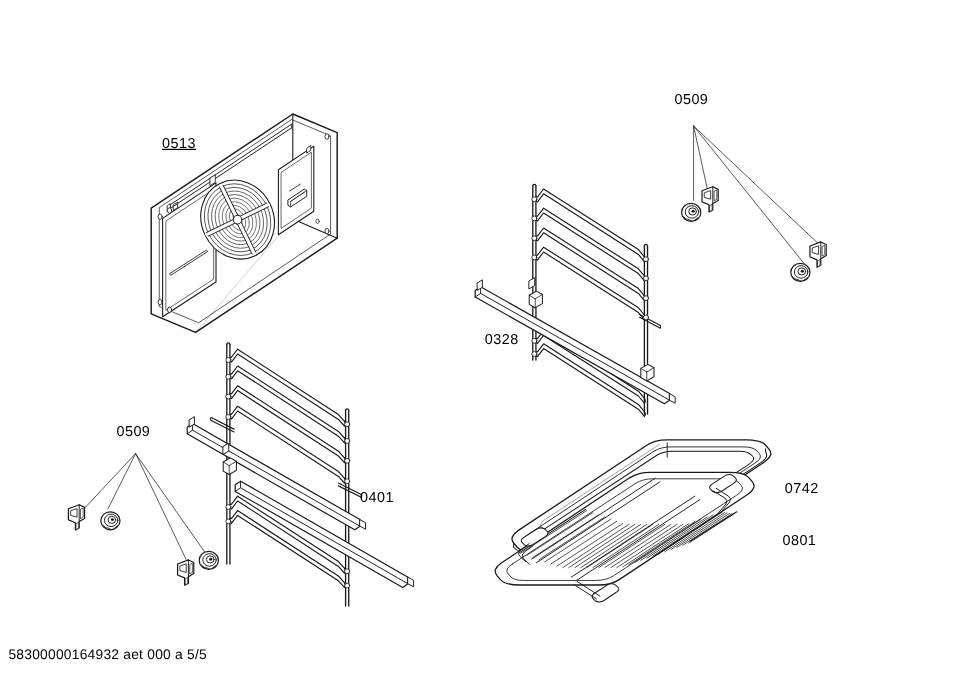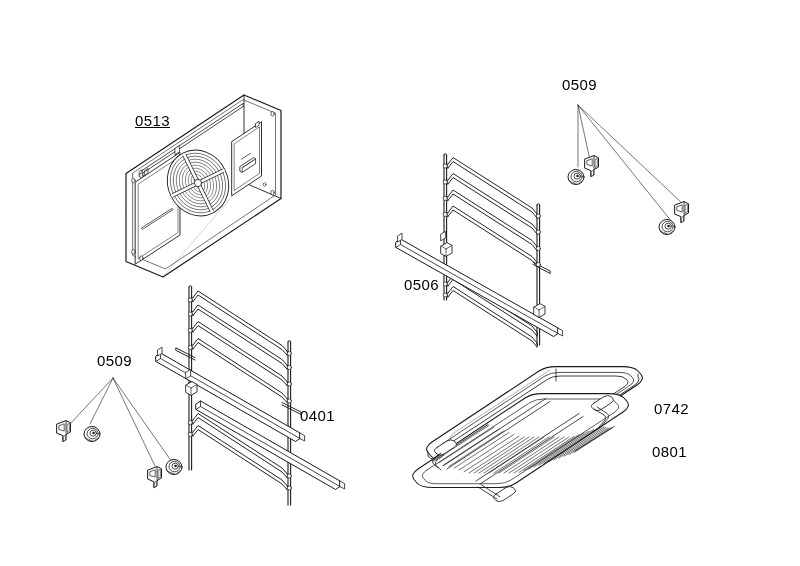"0509" .part-label { font-size: 15px -> 12px }
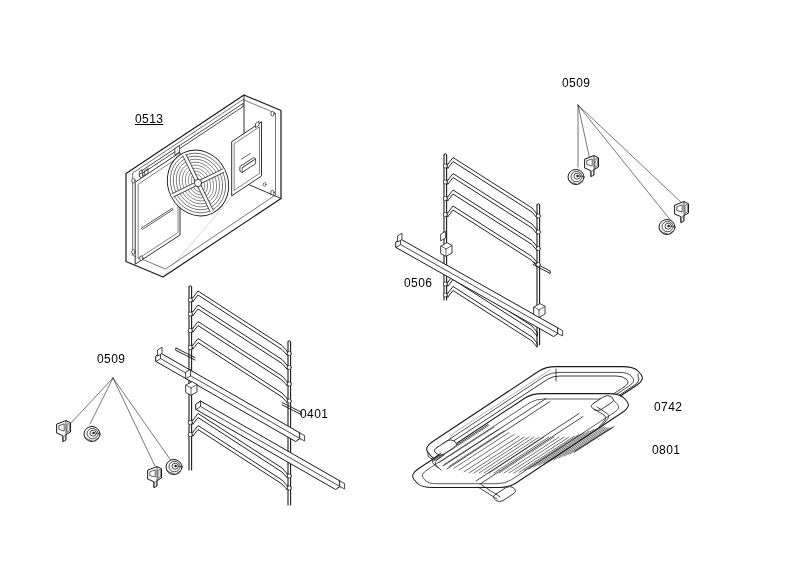"0506" div.part-label { text: 0506 -> 0328 }
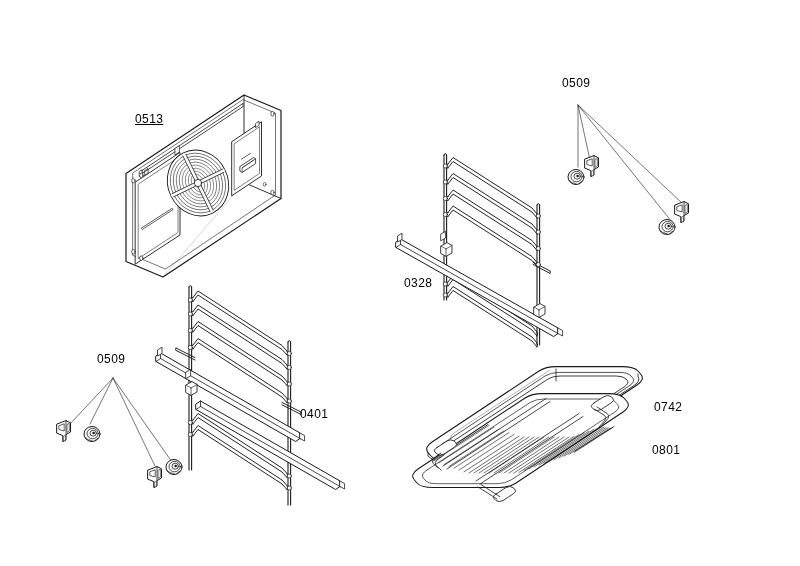"58300000164932 aet 000 a 5/5" div { html: none -> <div>58300000164932 aet 000 a 5/5</div> }
